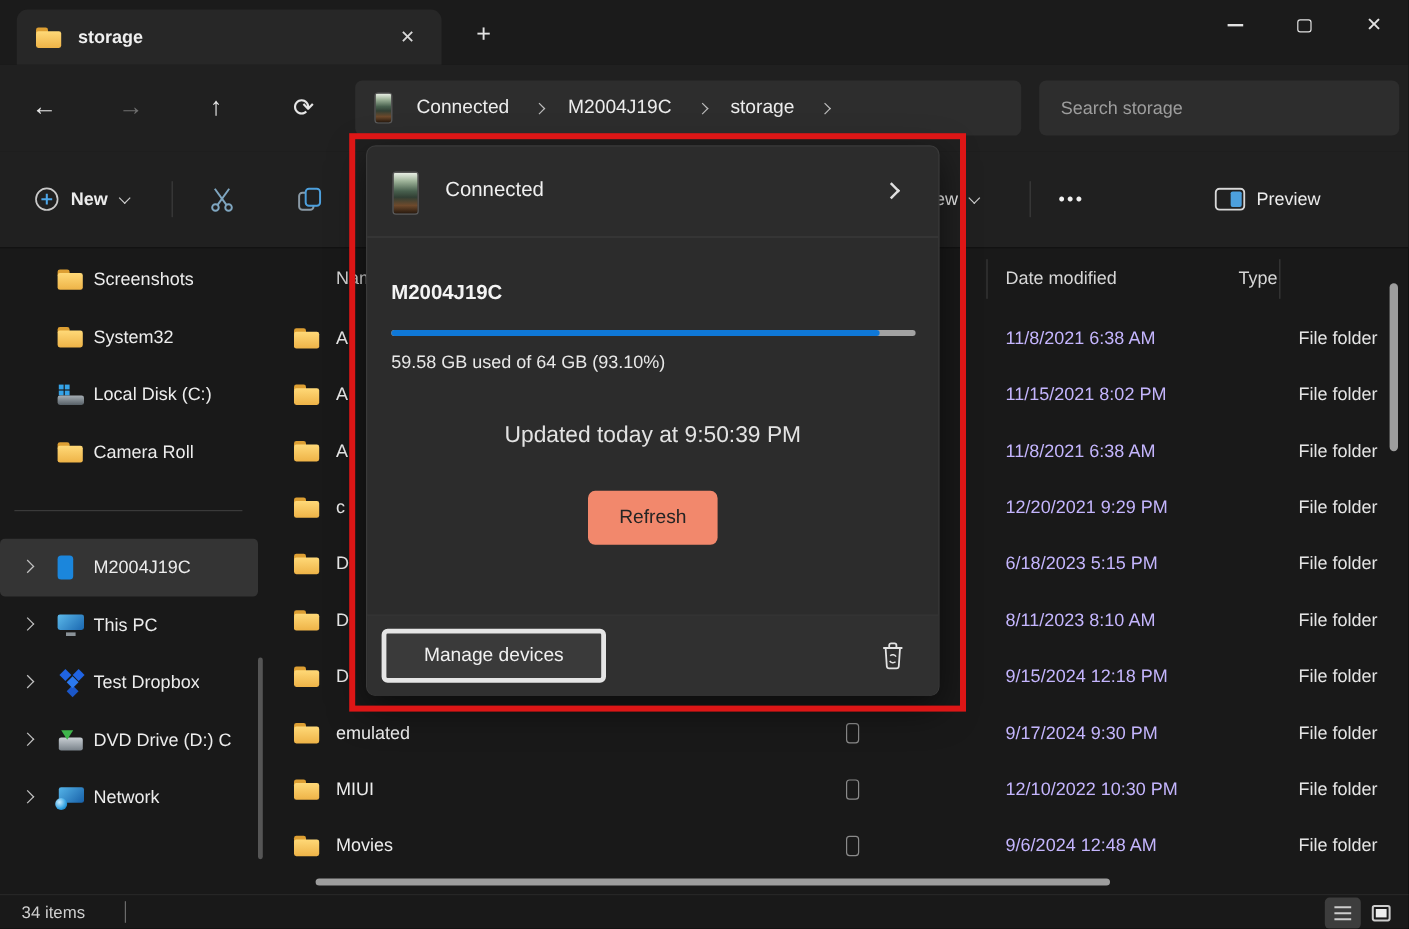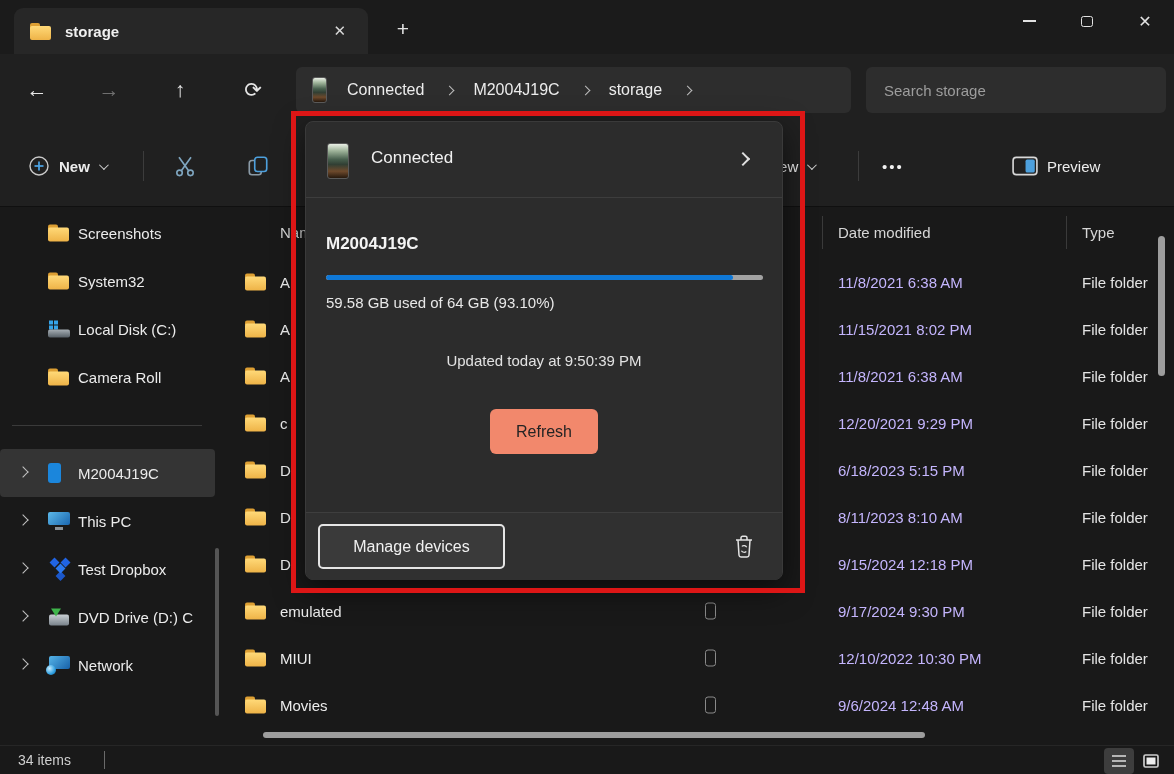"Type" span.fh-label { left: 850px -> 800px }
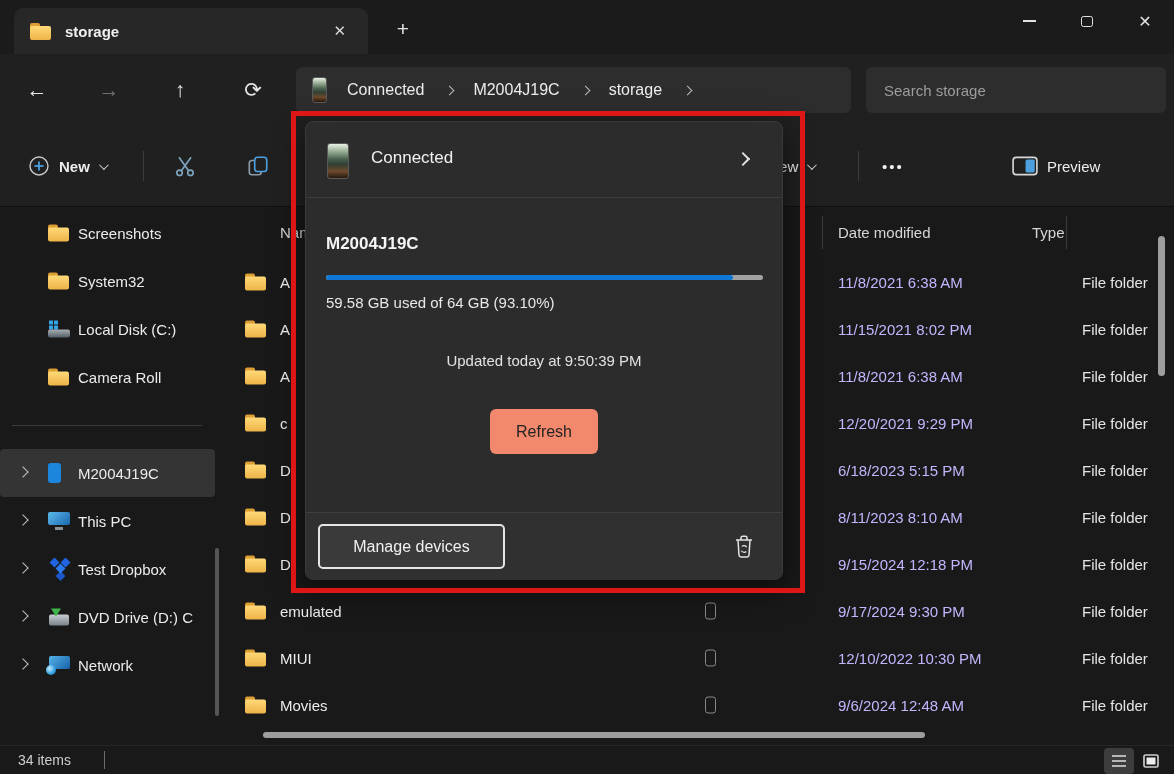"Updated today at 9:50:39 PM" .popup-updated { font-size: 15px -> 19px }
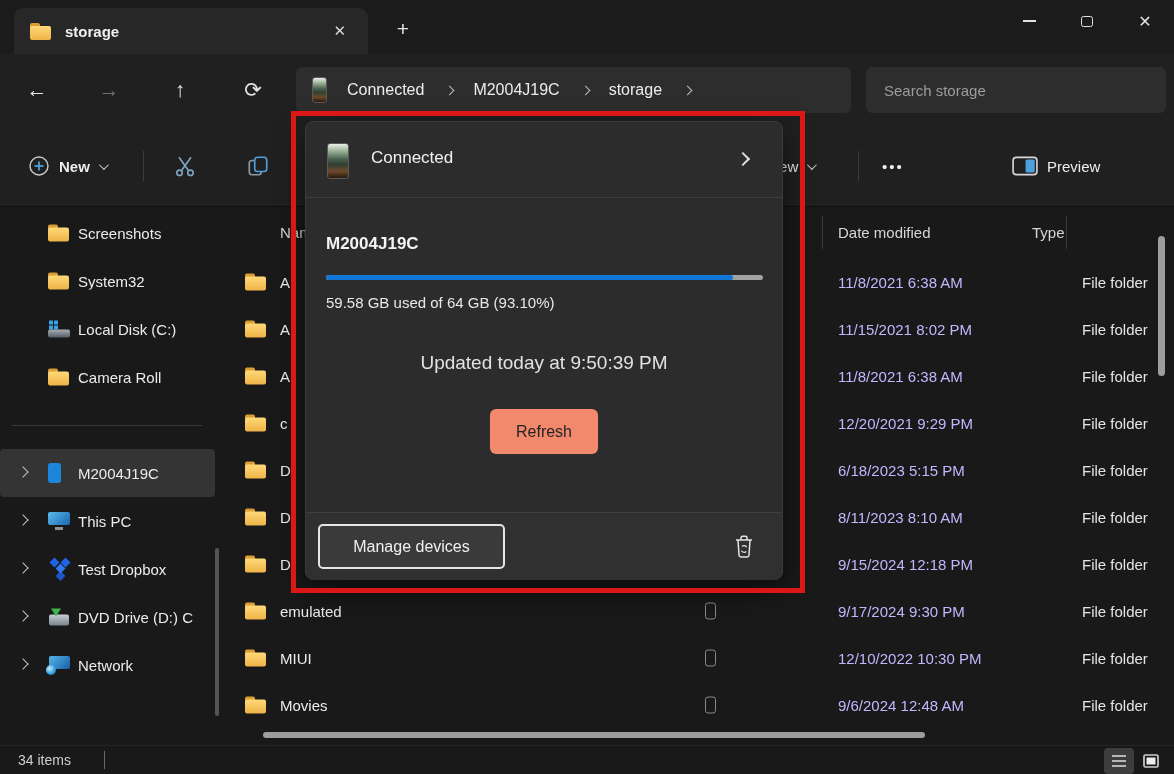"Manage devices" .manage-btn { border: 2px solid #e5e5e5 -> 4px solid #e5e5e5 }
